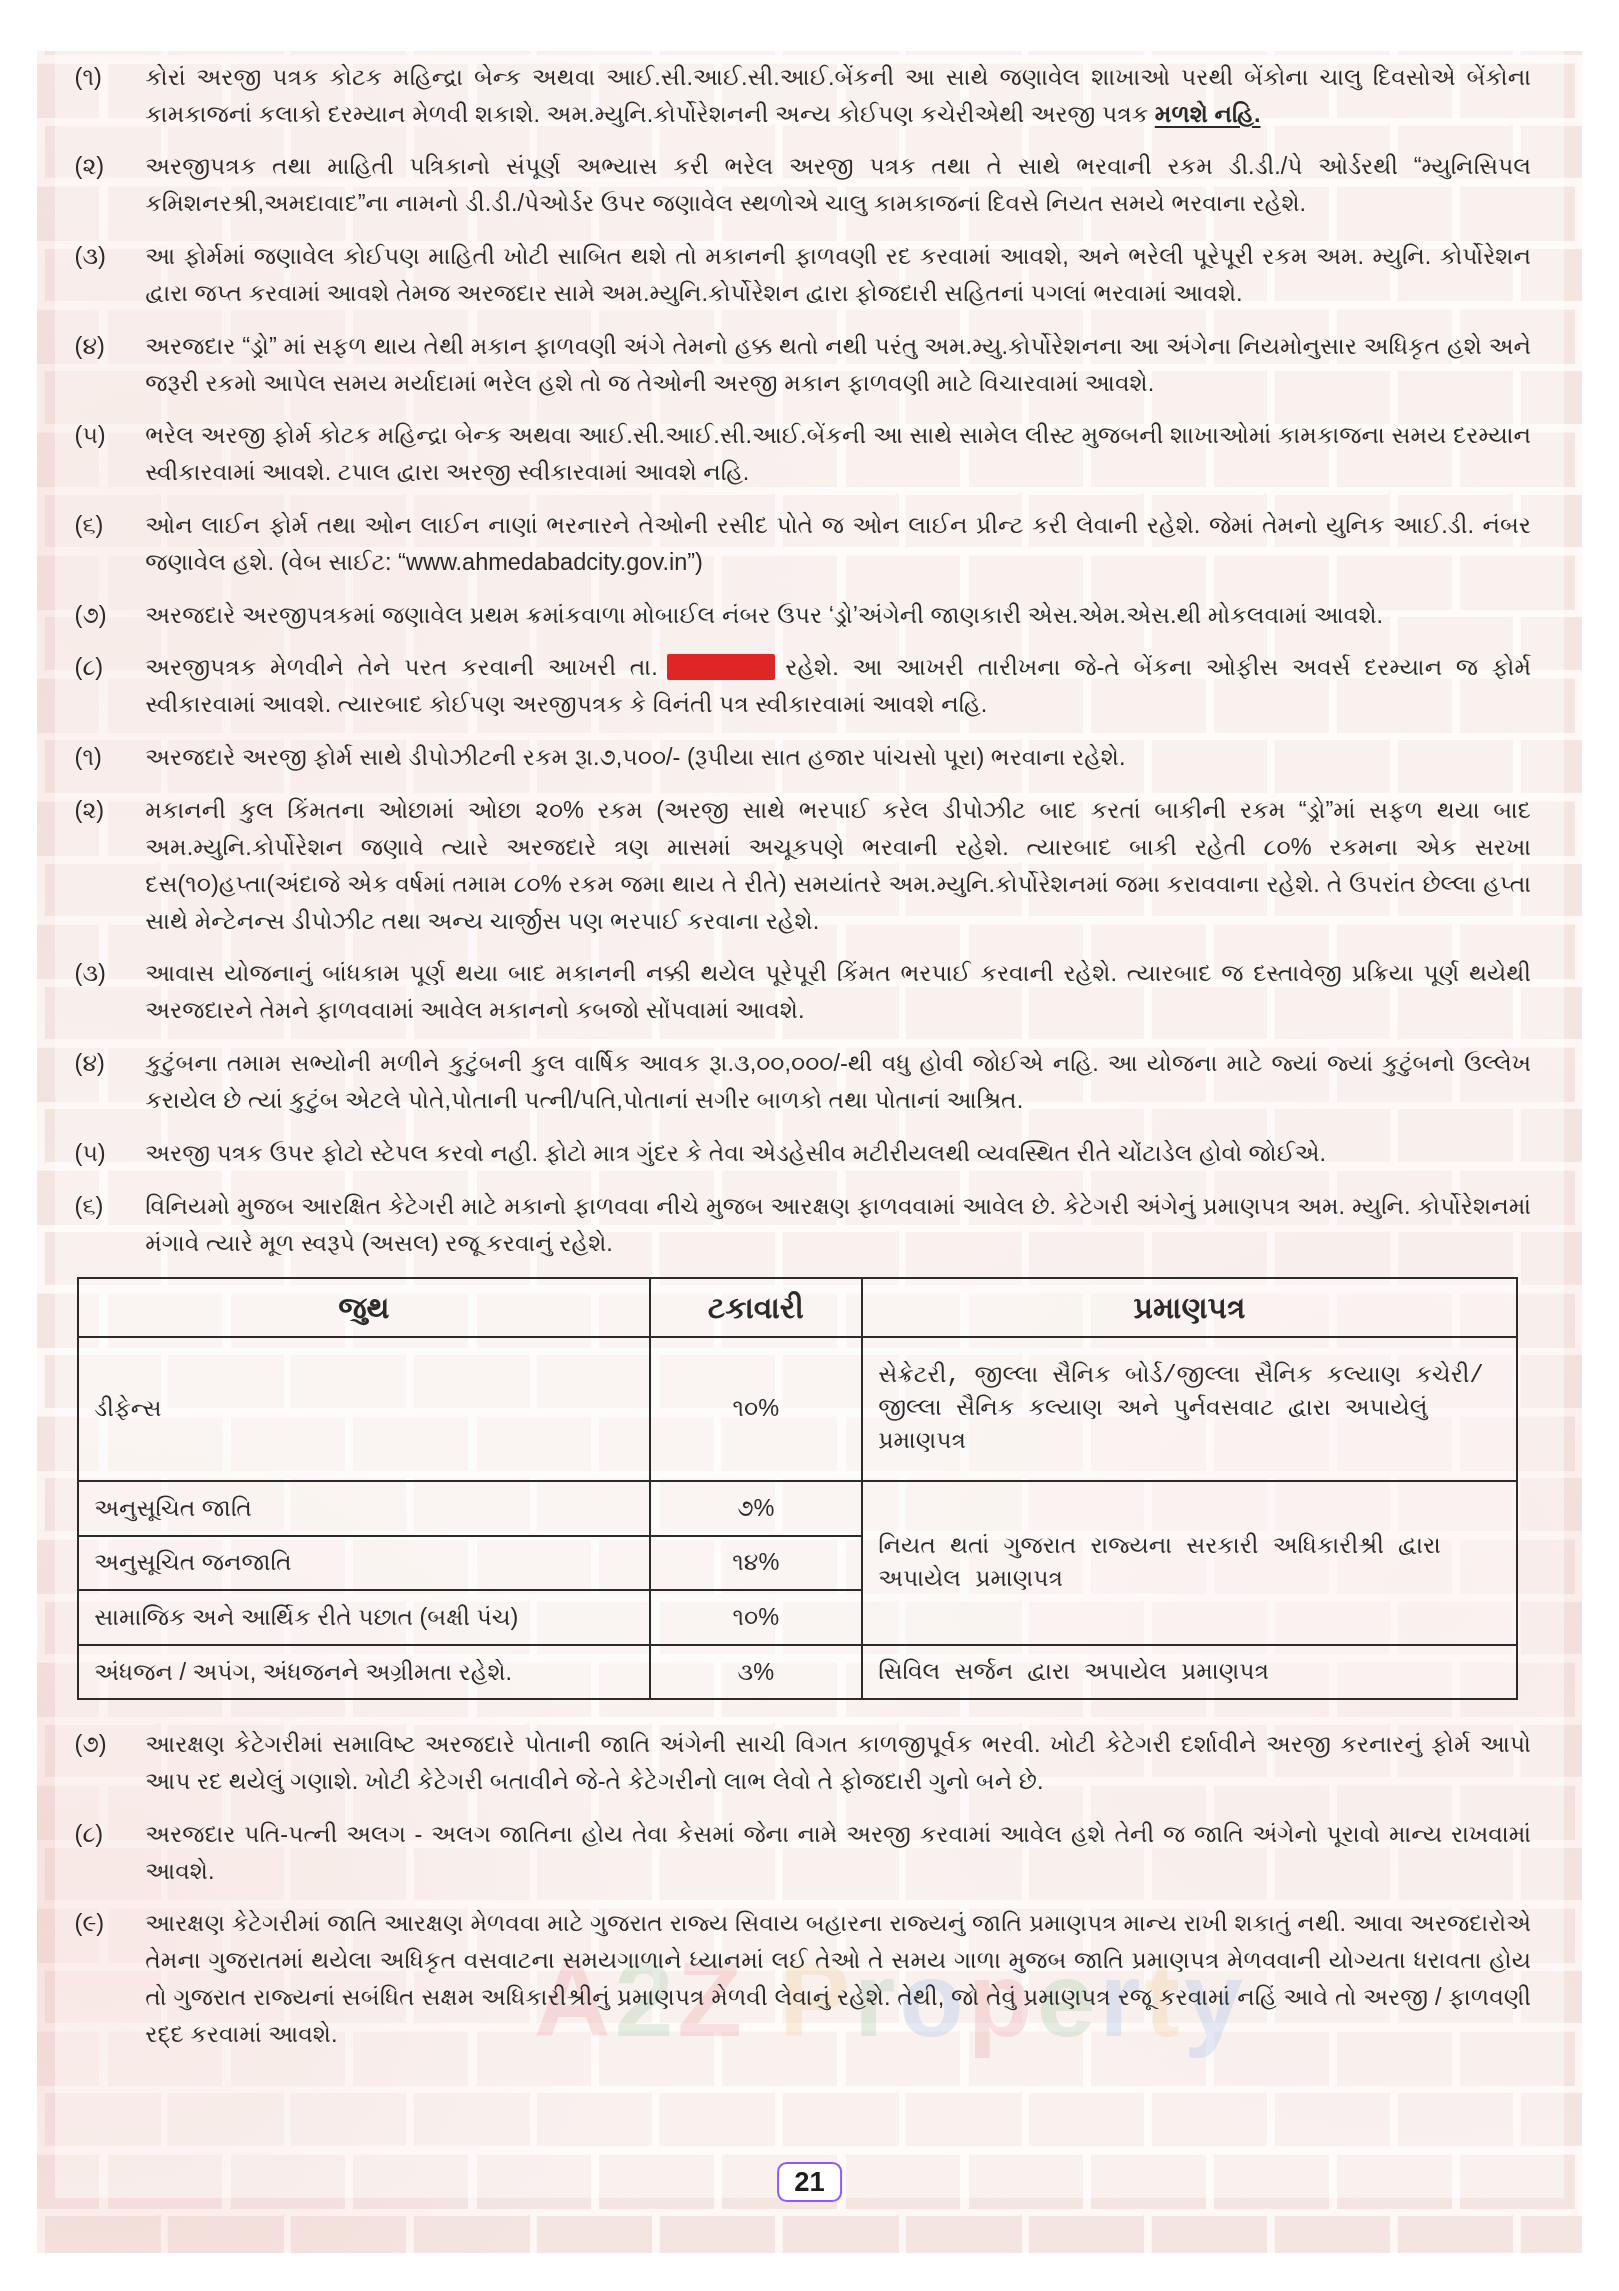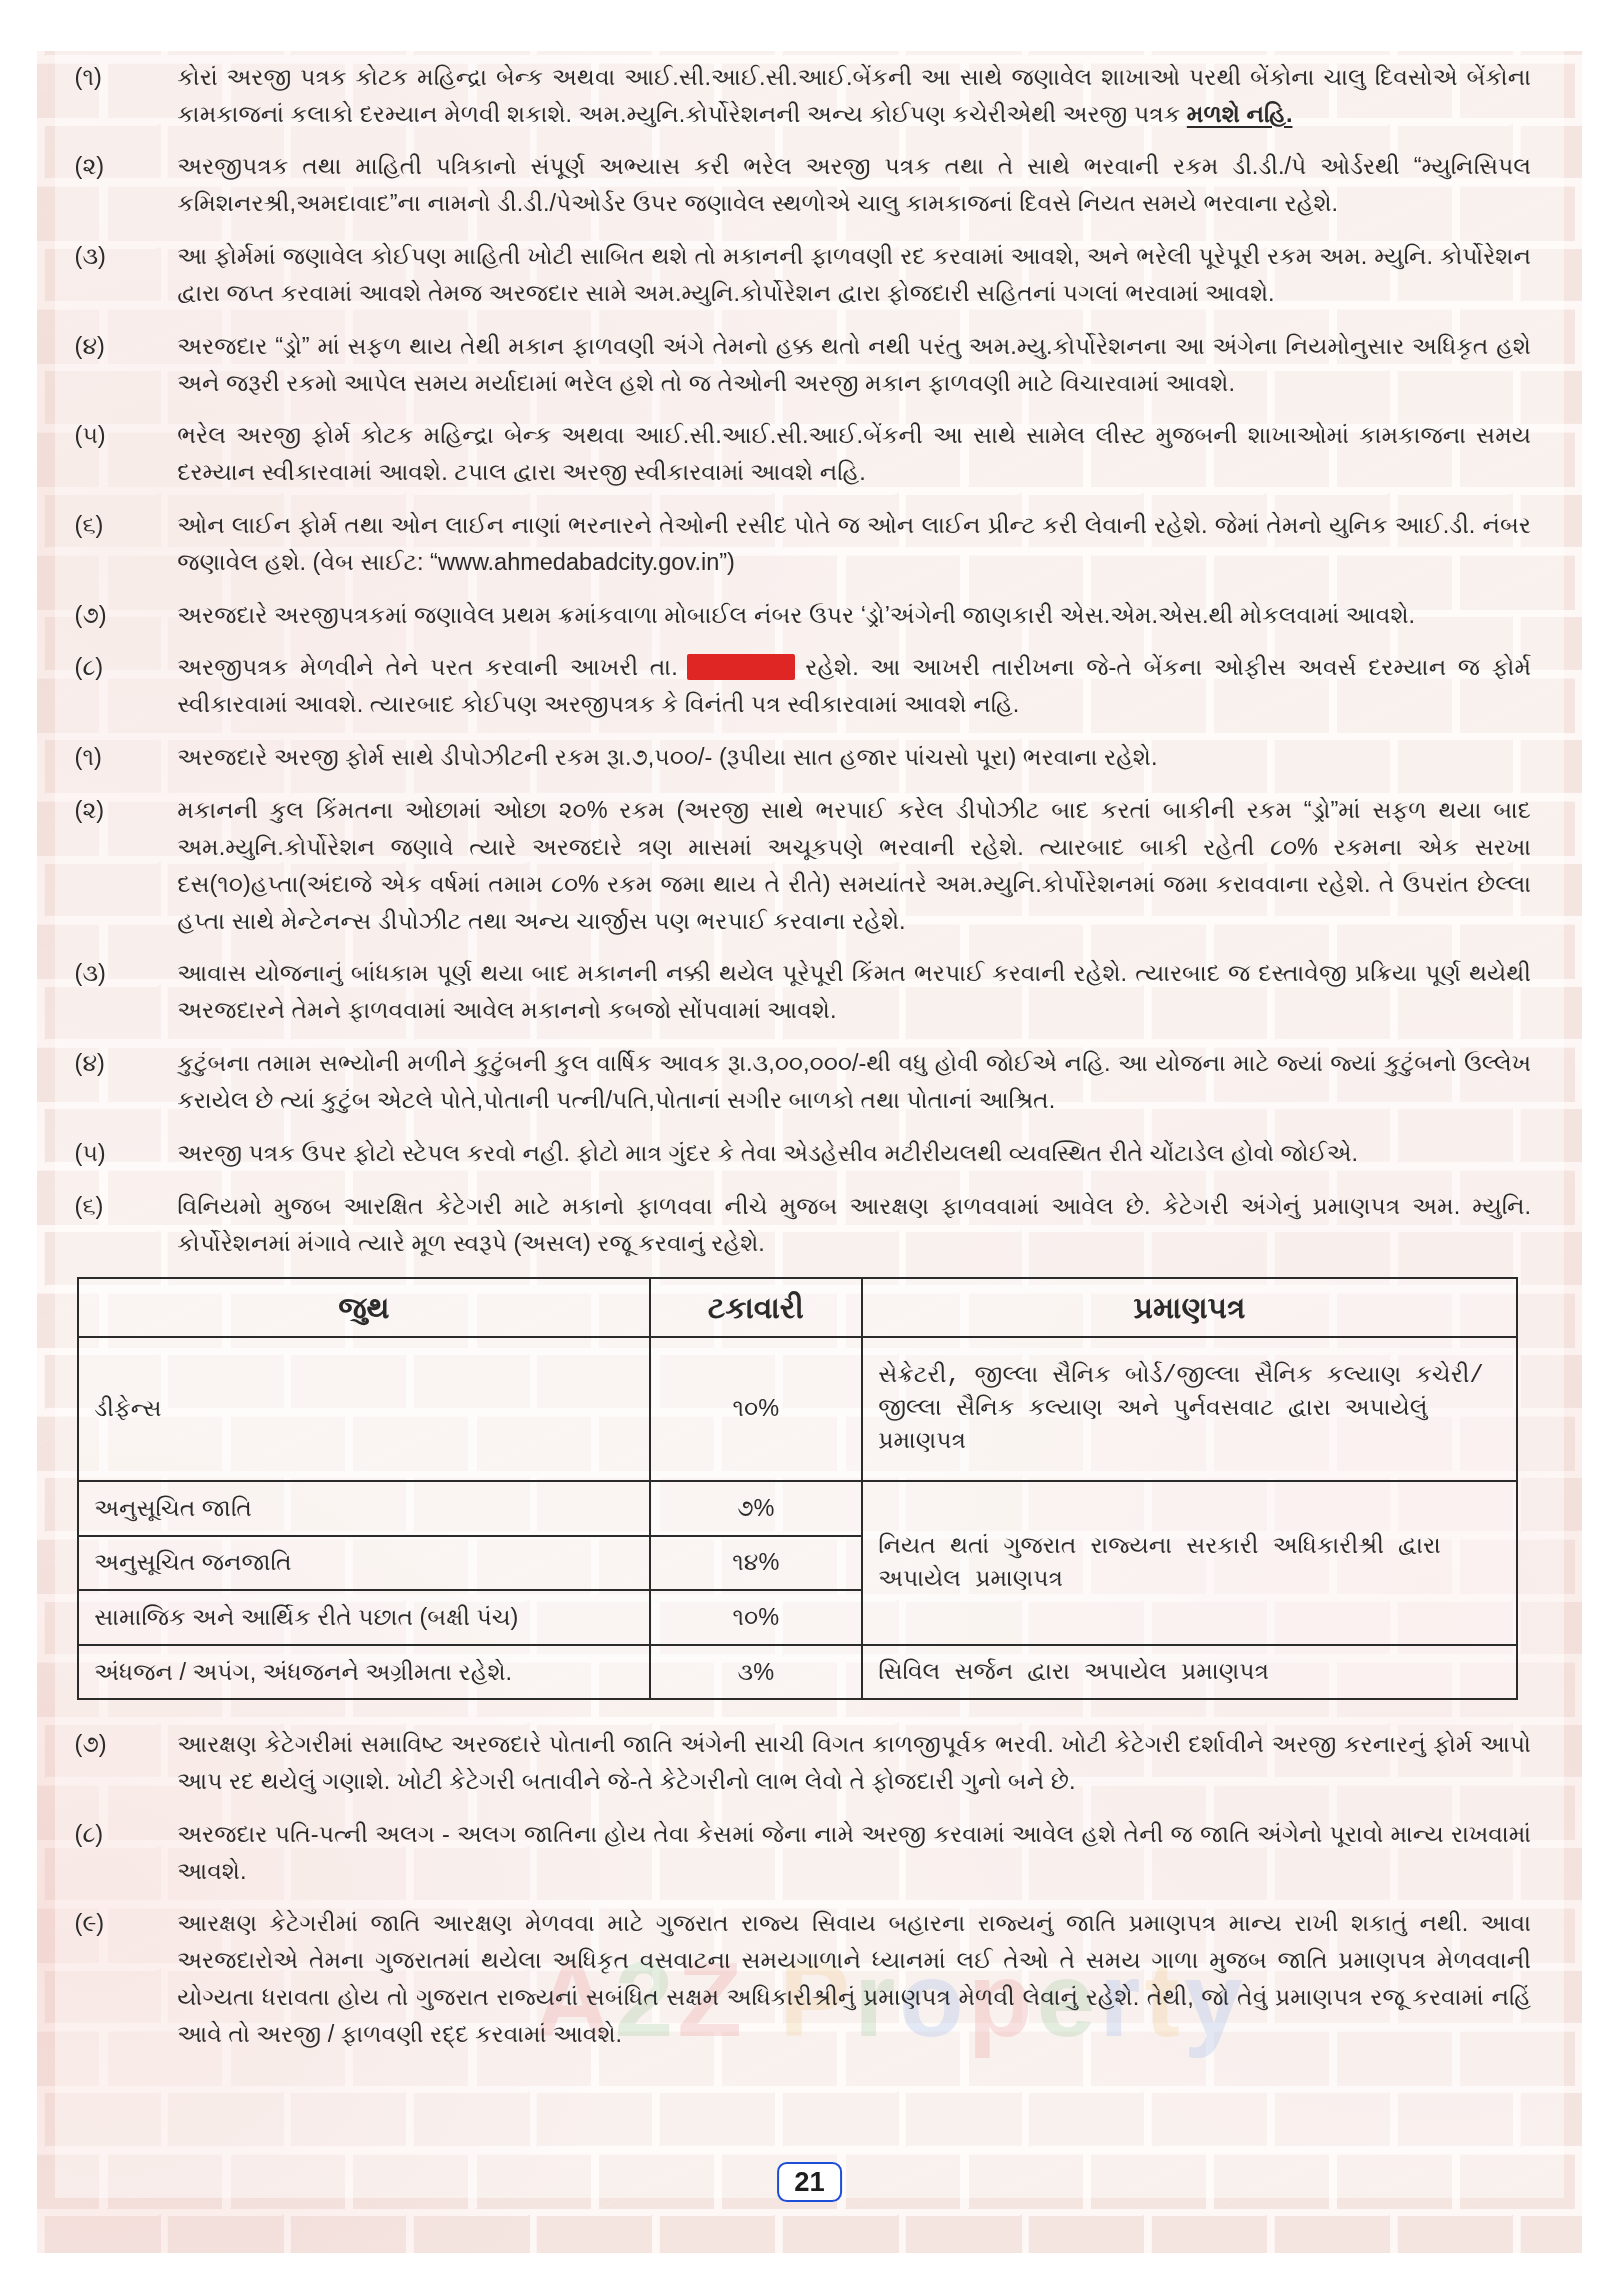"કોરાં અરજી પત્રક કોટક મહિન્દ્રા" .txt { margin-left: 32px -> none }
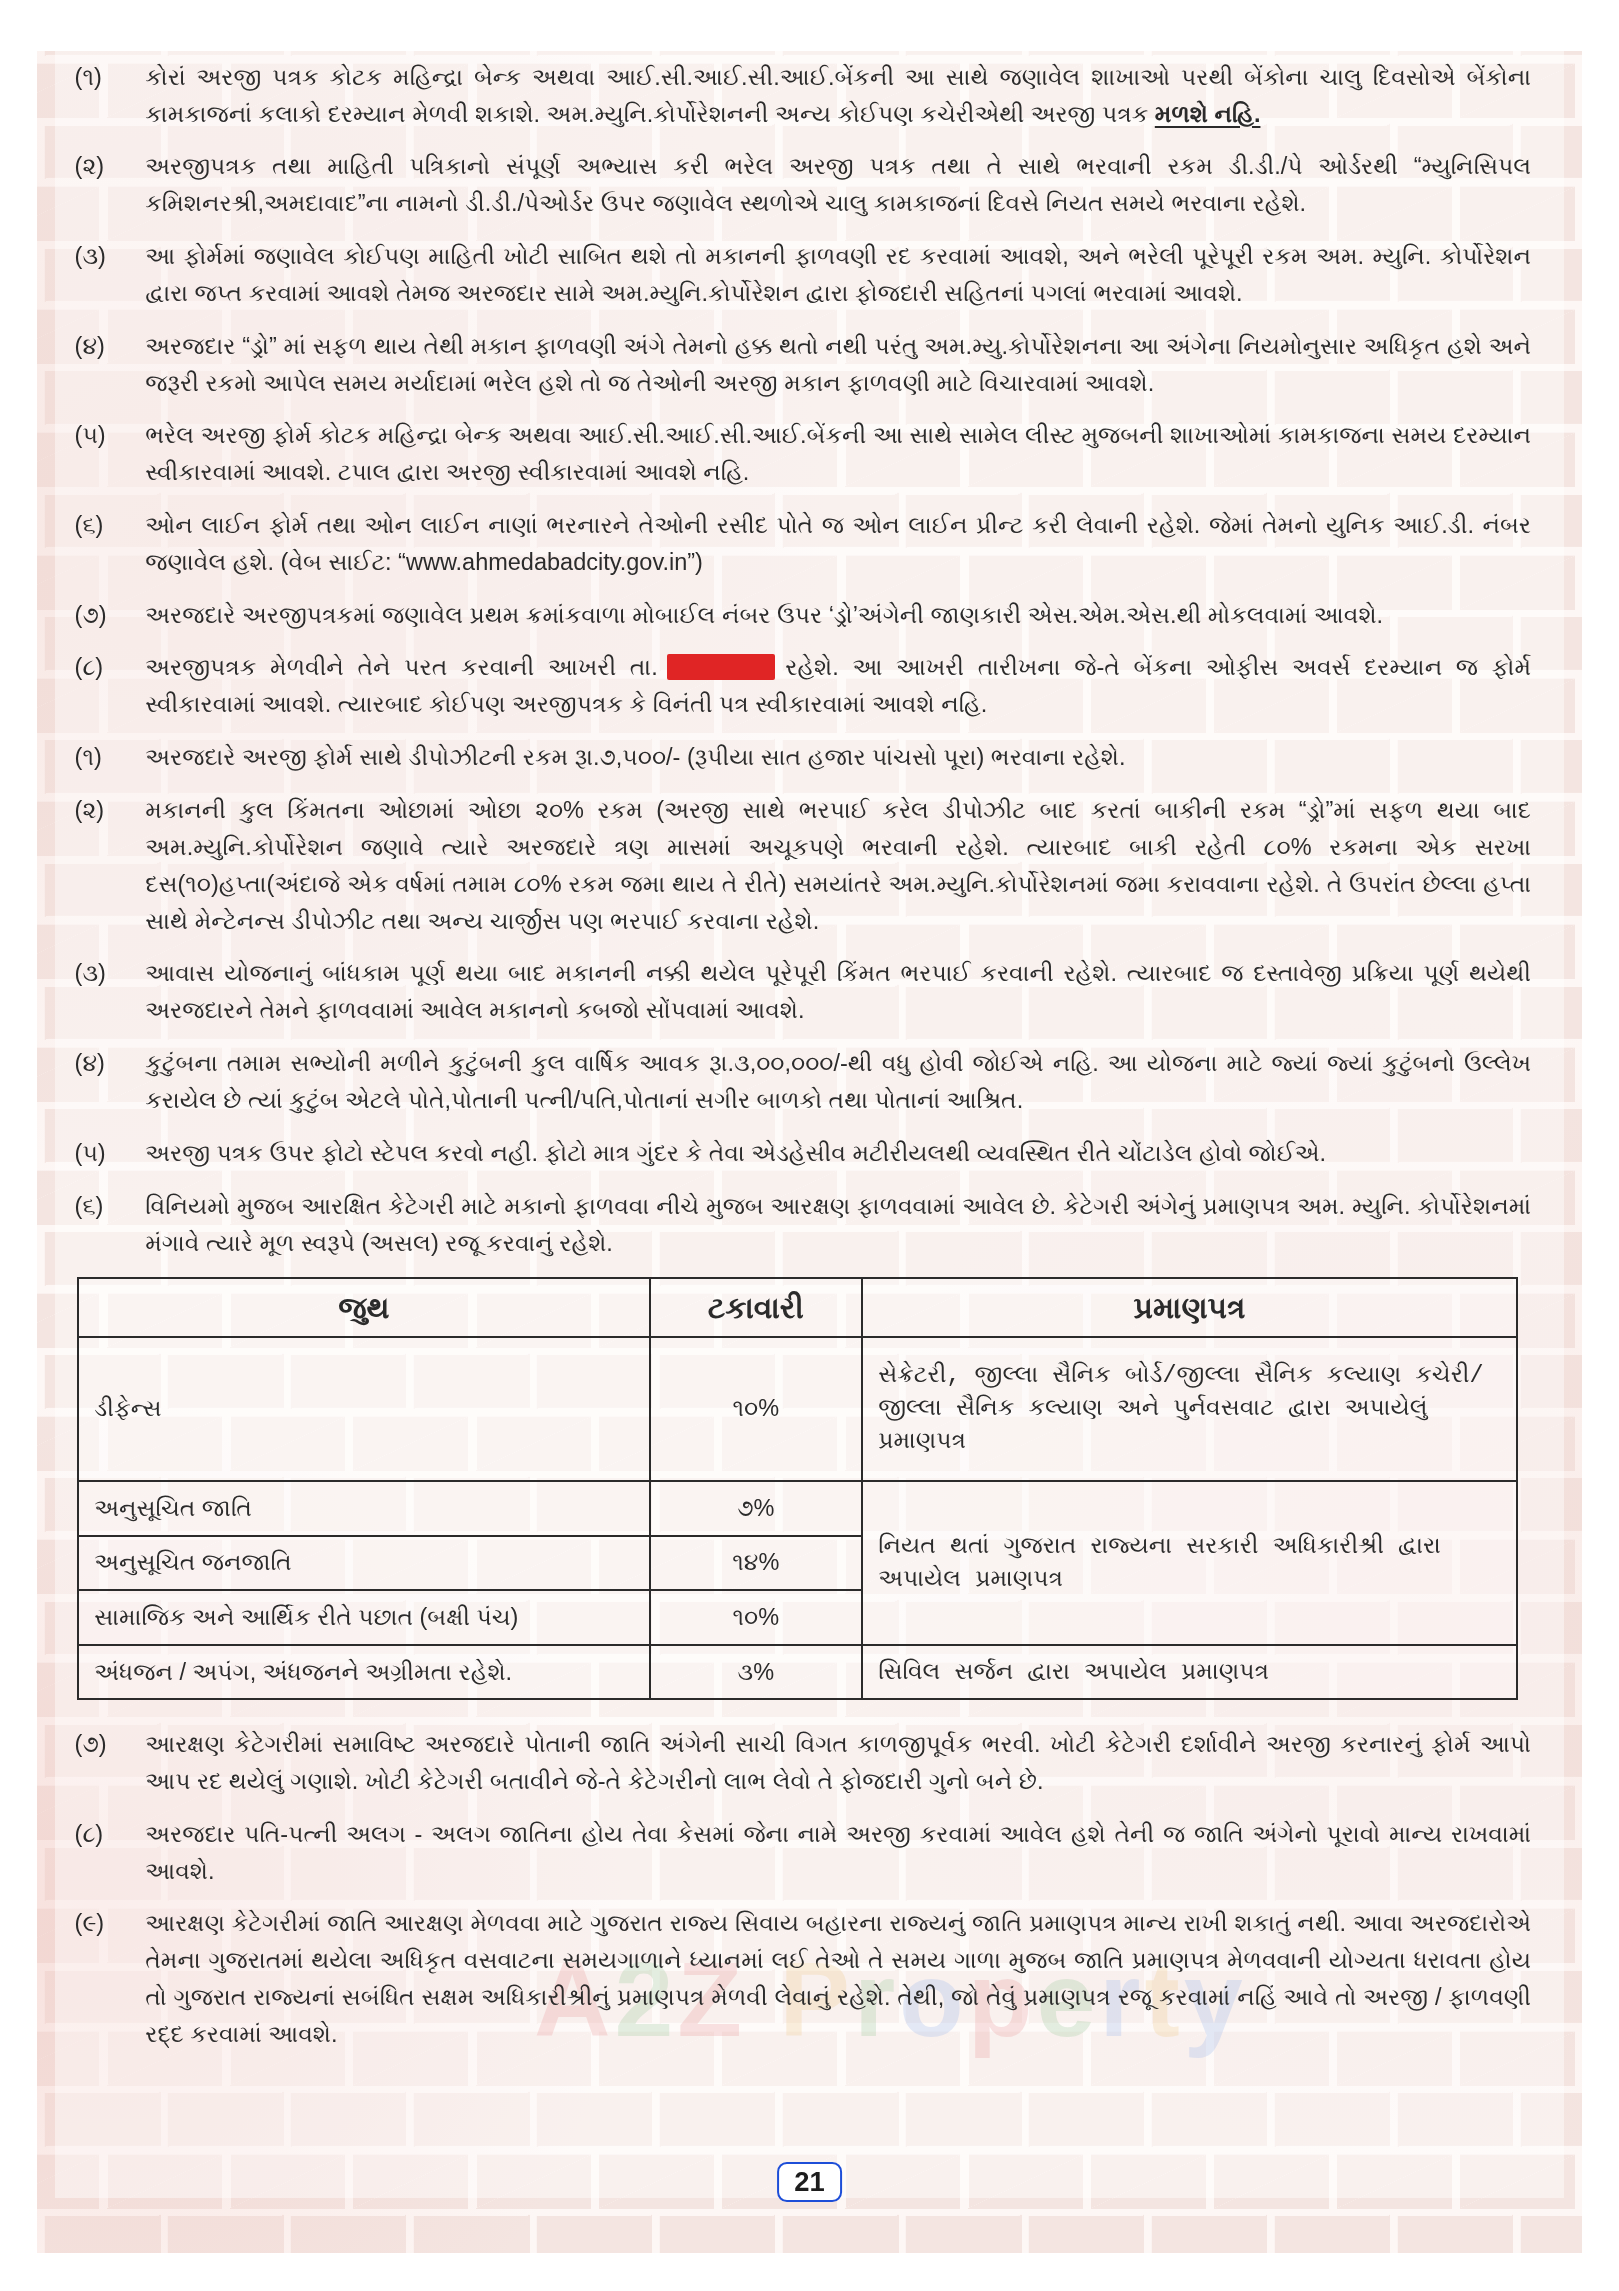"21" .page-badge { border: 2px solid #1d4ed8 -> 2px solid #8b5cf6 }
